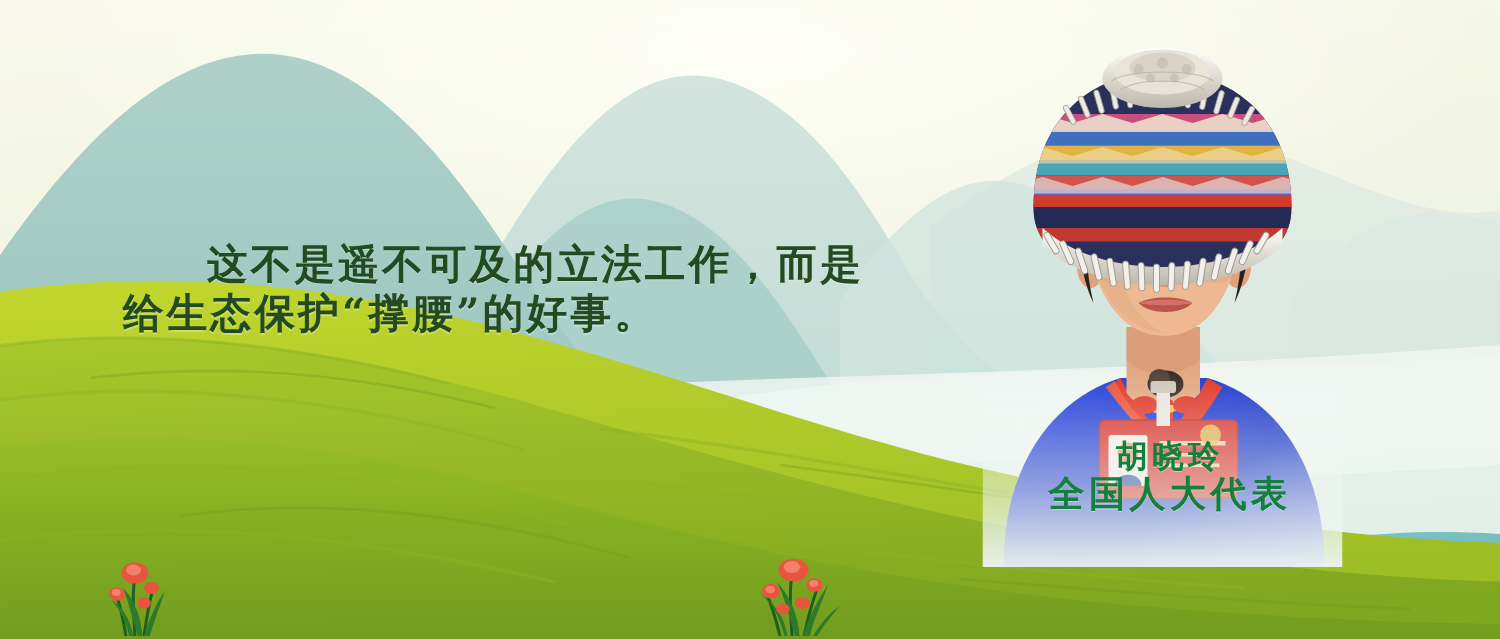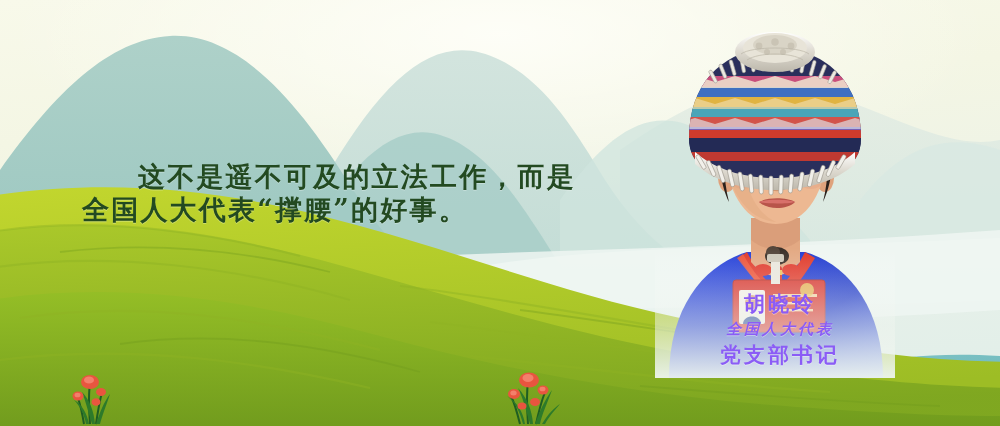"全国人大代表“撑腰”的好事。" span.l3 { text: 全国人大代表 -> 给生态保护 }
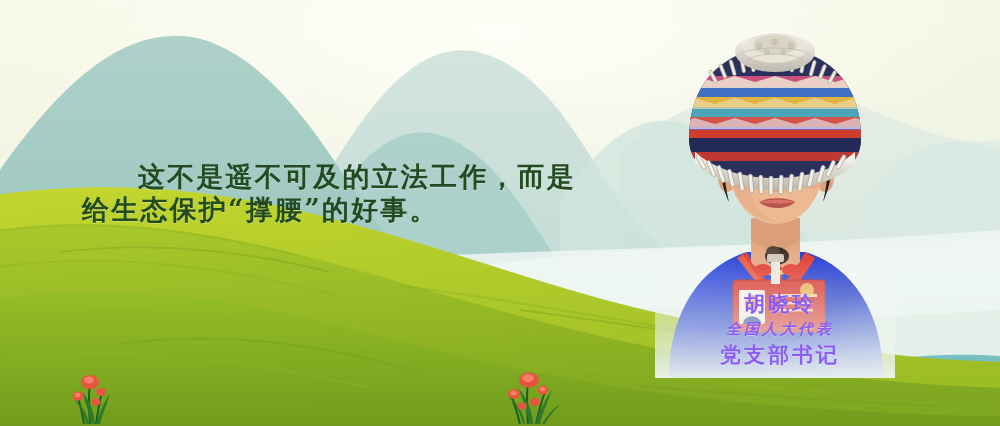"胡晓玲" .attrib { color: #8b5cf6 -> #15803d }
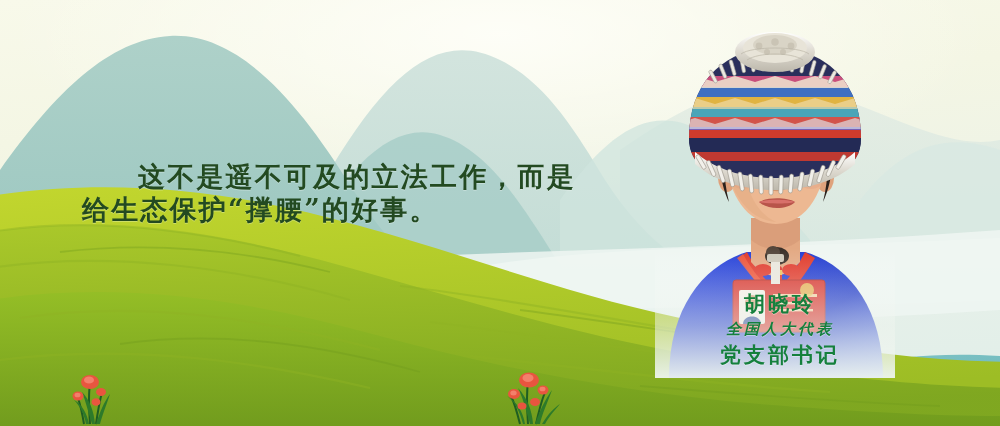"全国人大代表" .attrib .a2 { font-size: 15px -> 24px; font-style: italic -> none }
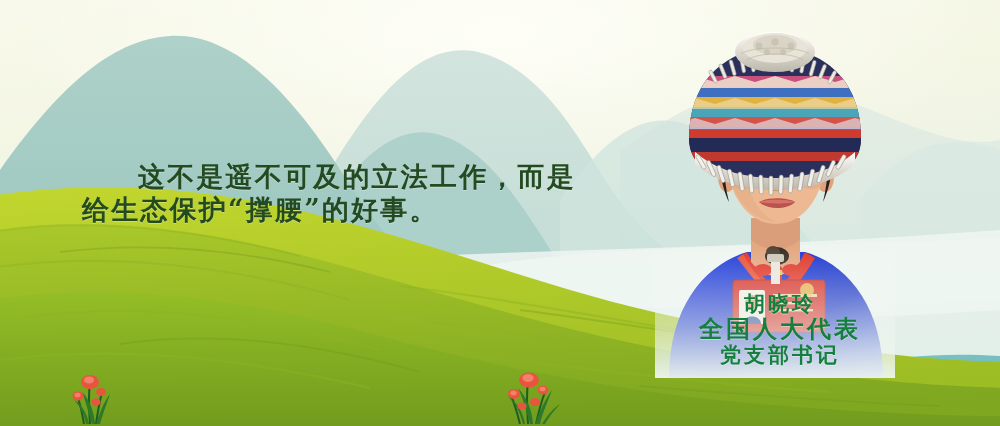"党支部书记" div.a4 { html: <div>党支部书记</div> -> none }
